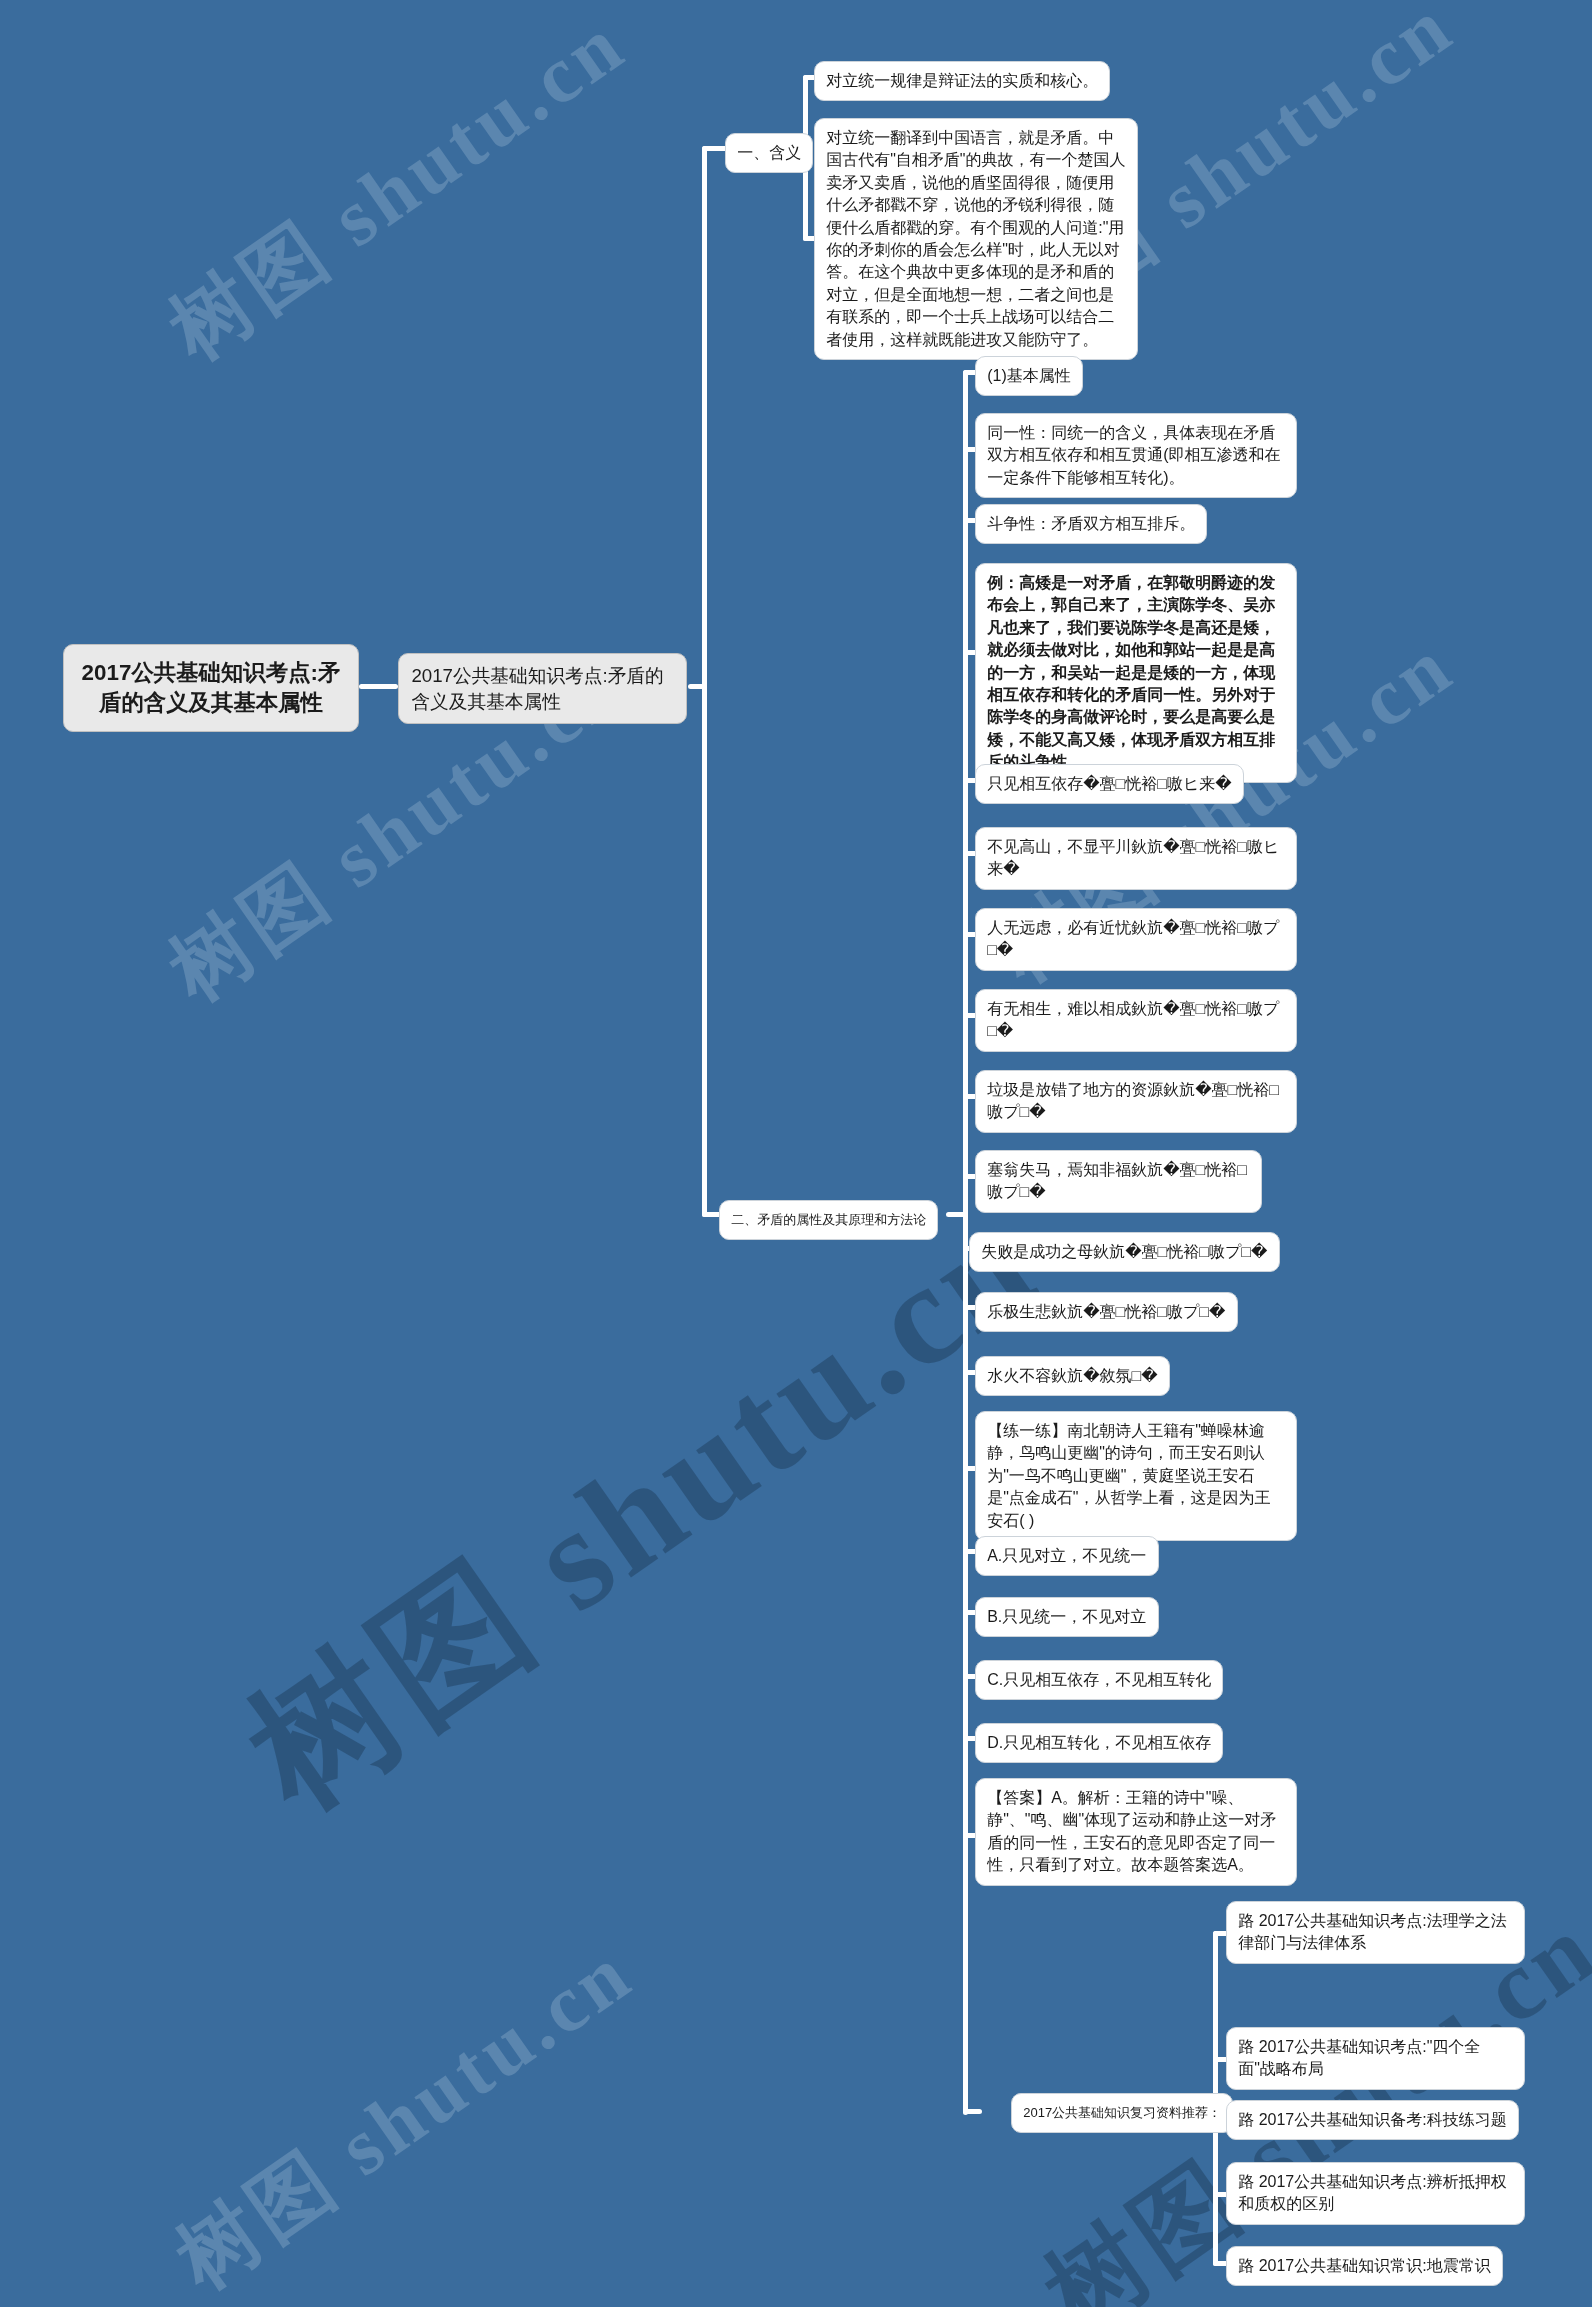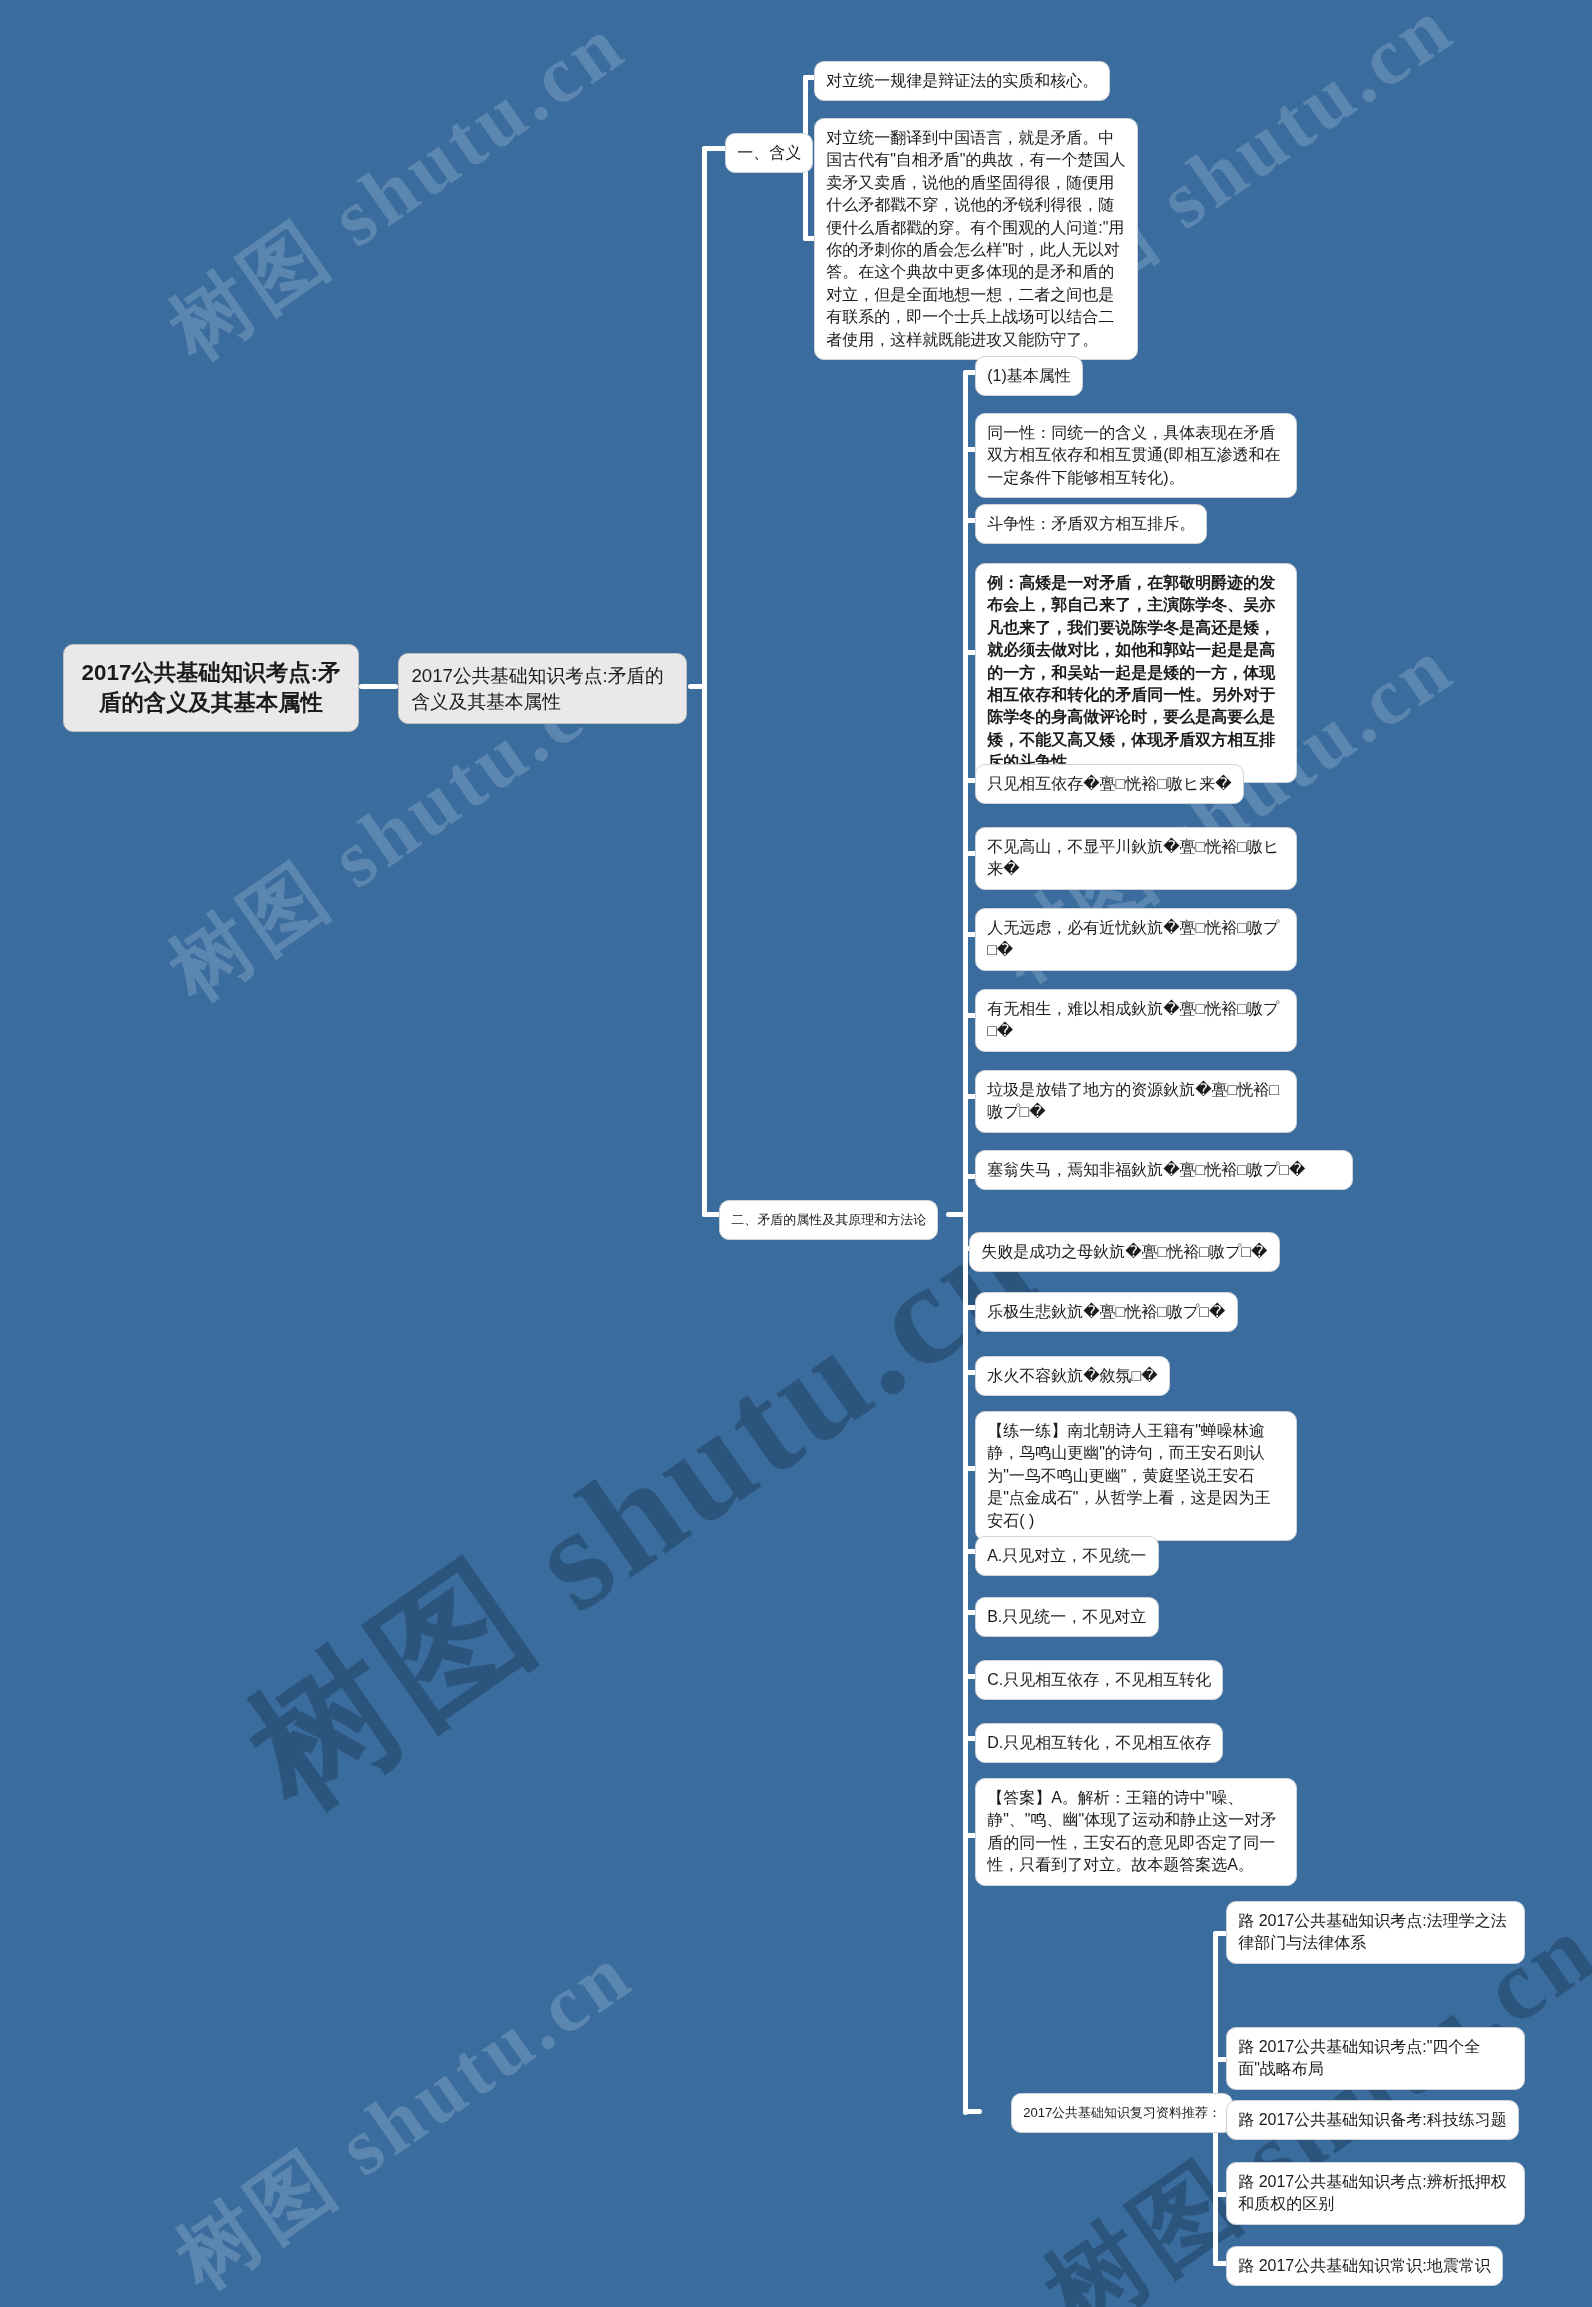"塞翁失马，焉知非福鈥斻�亹□恍裕□嗷プ□�" div.node { width: 378px -> 287px }
